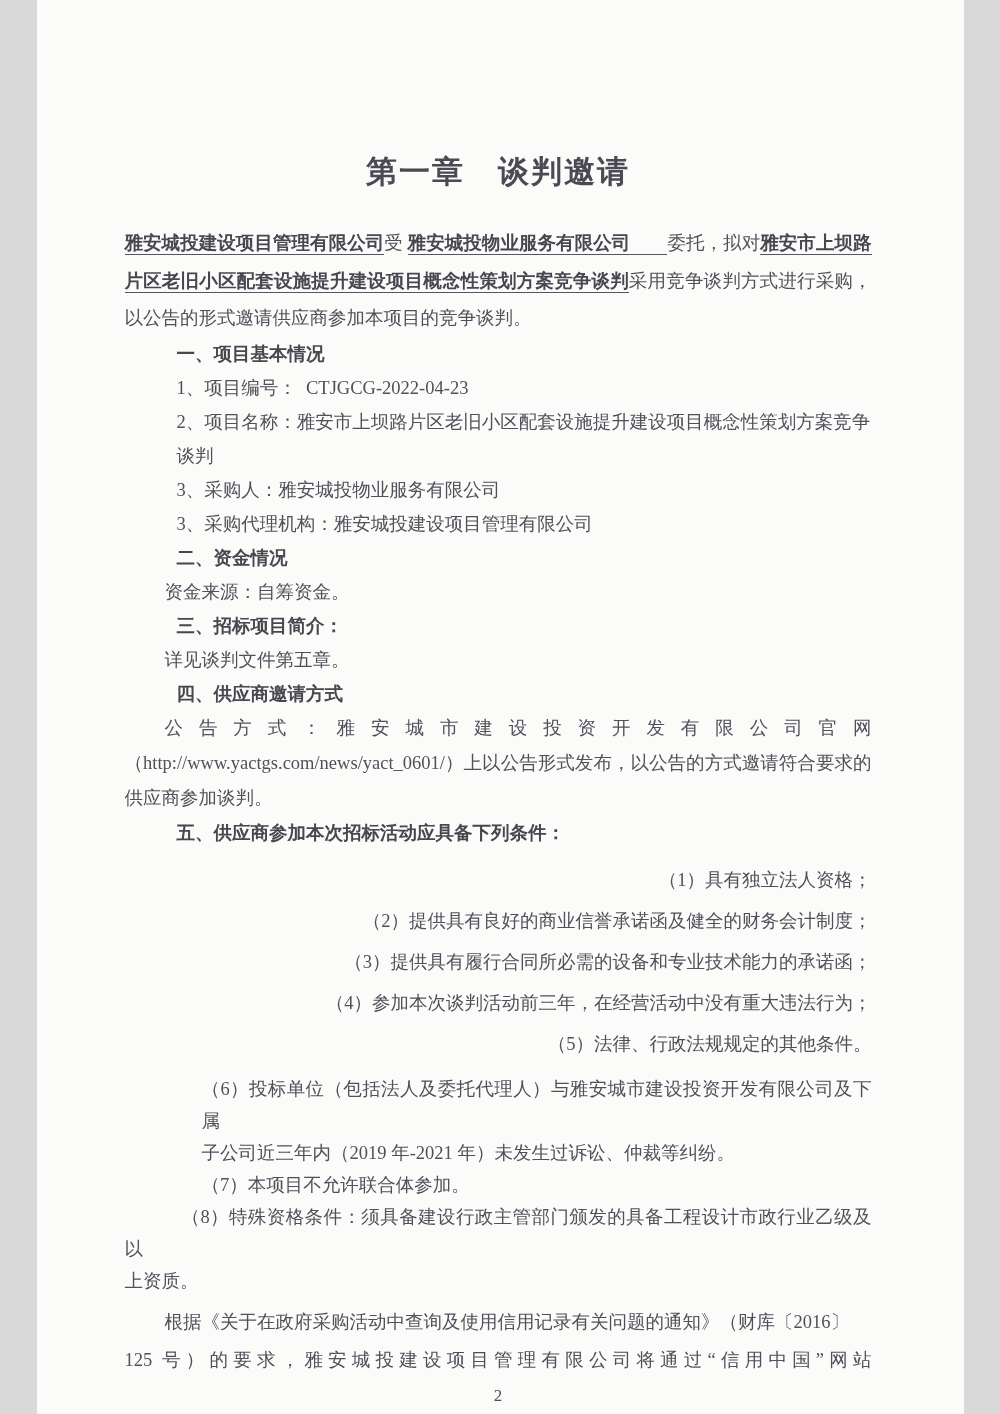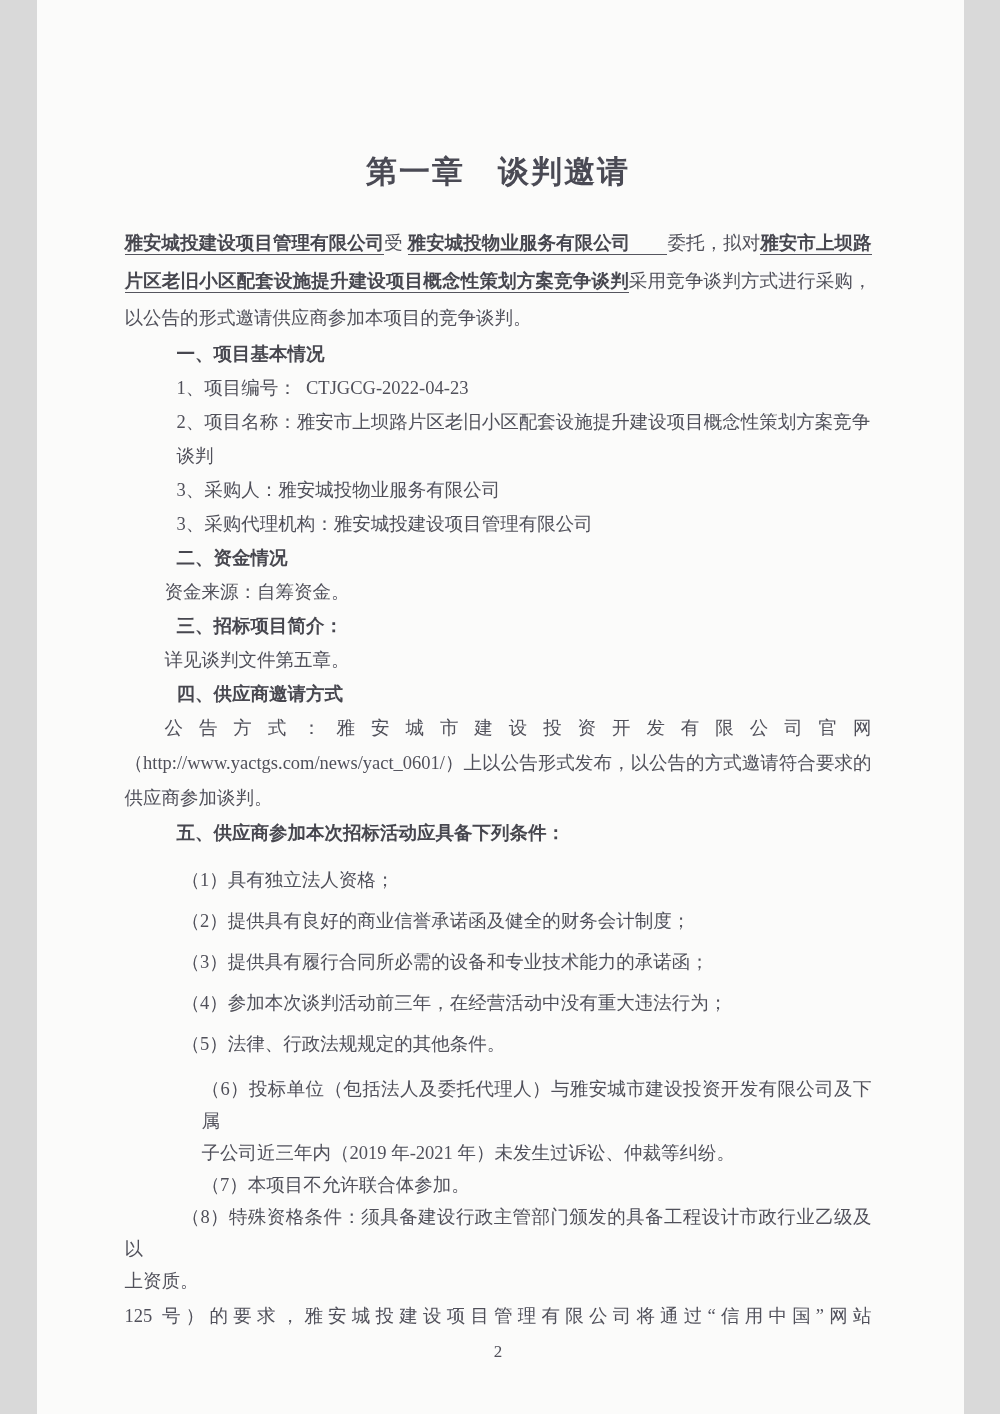"（1）具有独立法人资格；" .conds { text-align: none -> right }
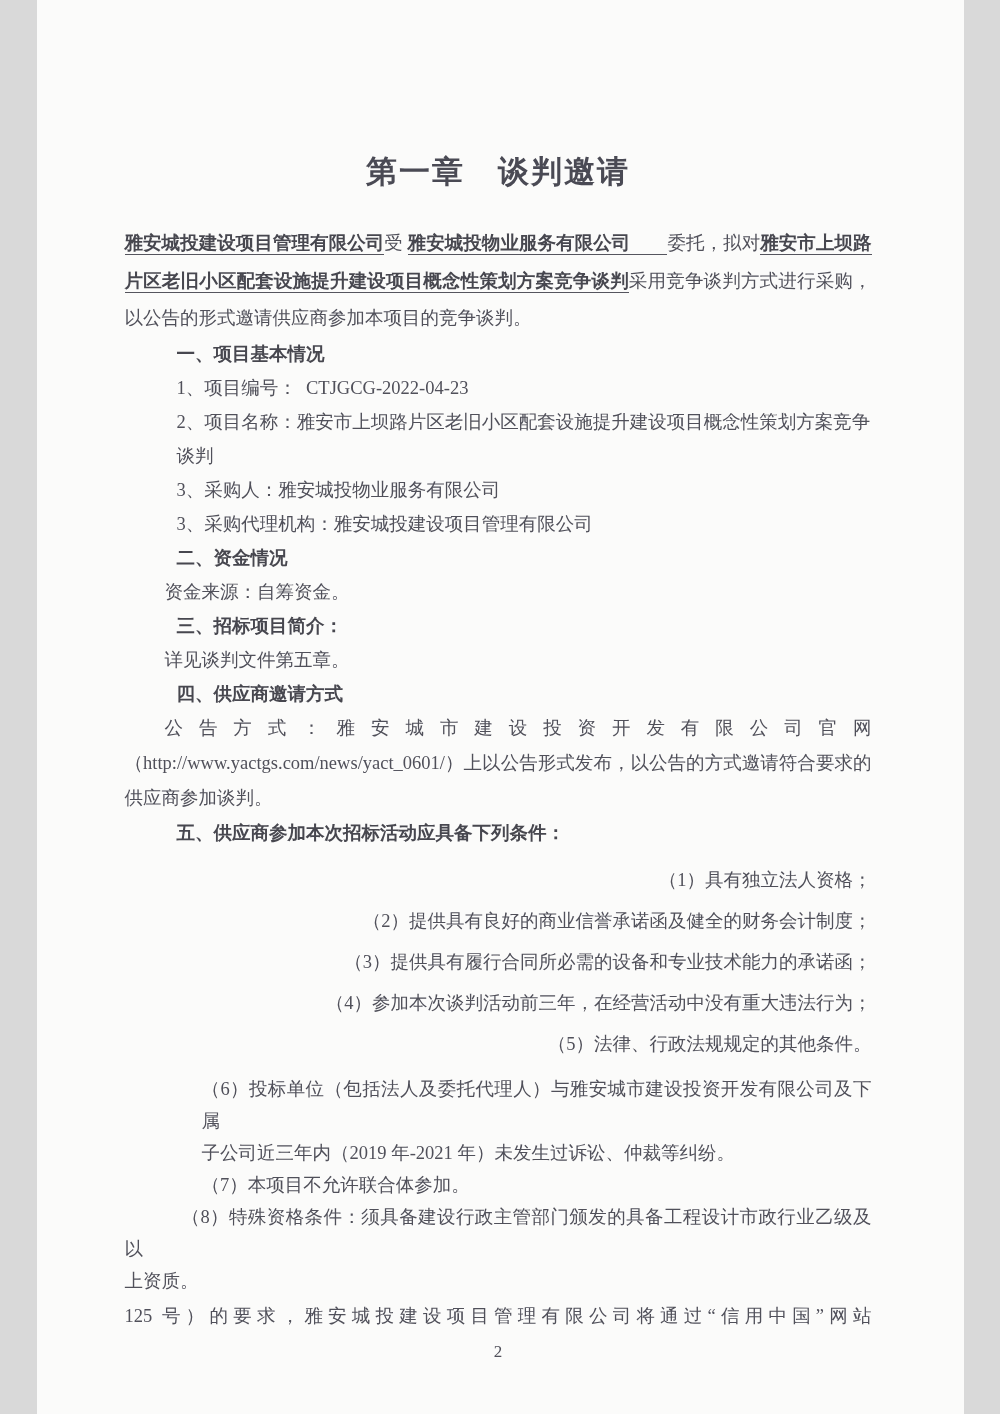"根据《关于在政府采购活动中查询及使用信用记录有关问题的通知》（财库〔2016〕" div.s6-line1 { html: none -> <div>根据《关于在政府采购活动中查询及使用信用记录有关问题的通知》（财库〔2016〕</div> }
